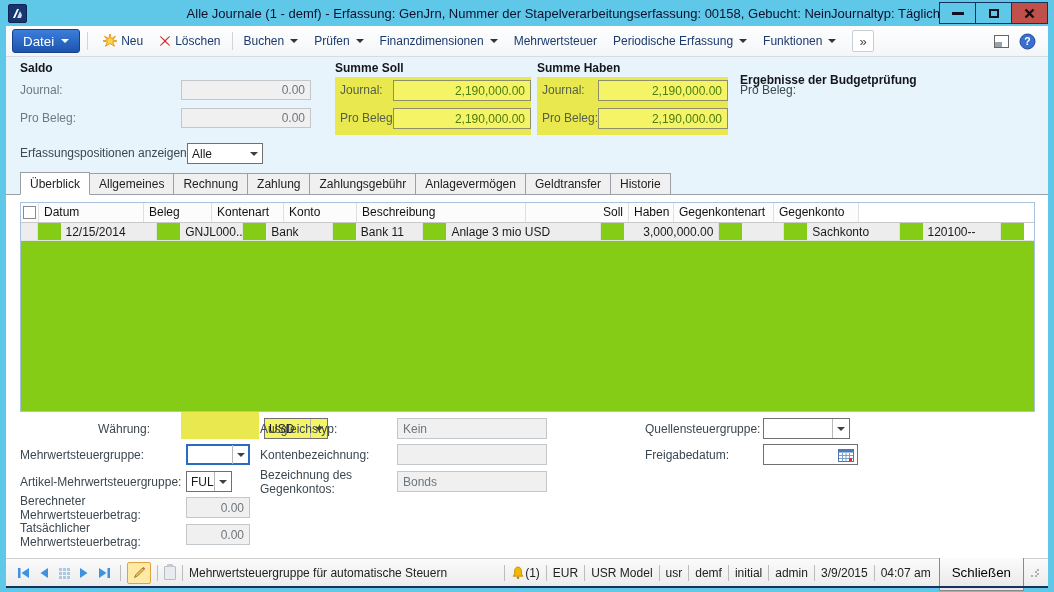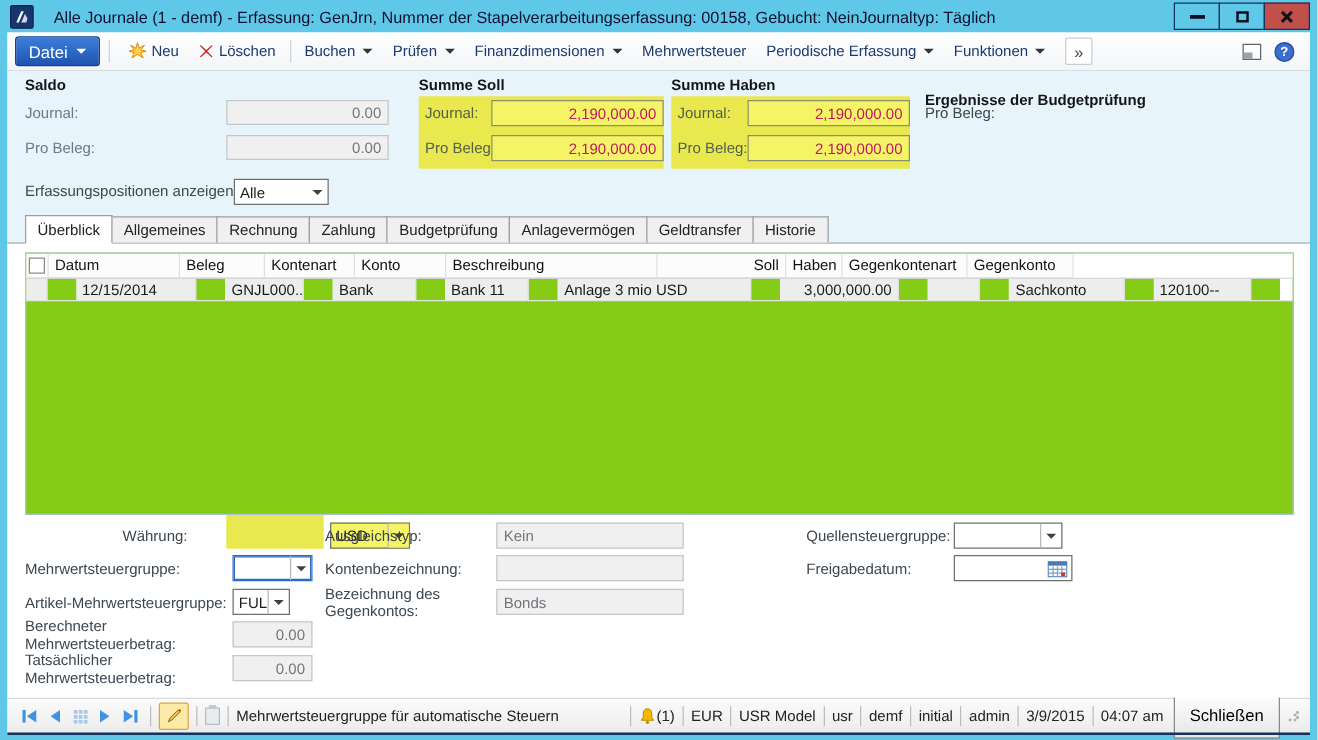"Alle Journale (1 - demf)" .wtitle { padding-left: 16px -> none; text-align: left -> right }
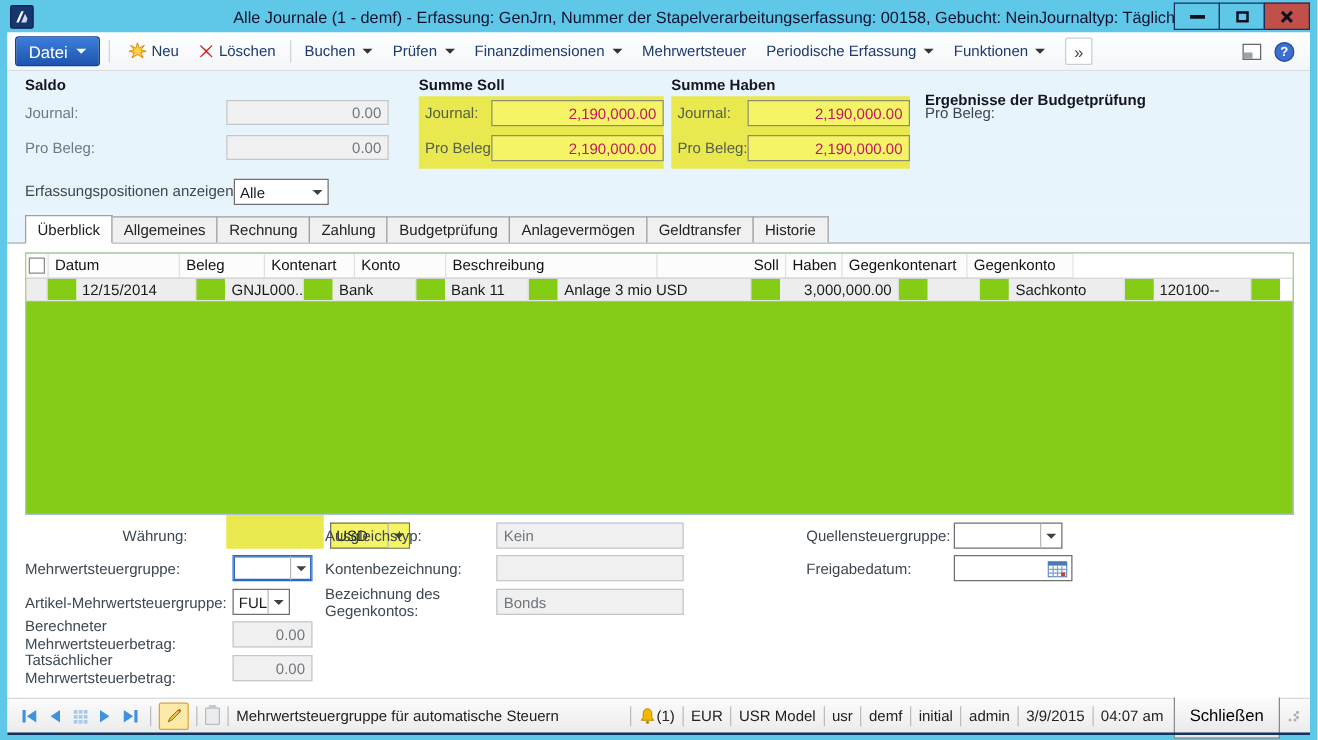"2,190,000.00" .yfield { color: #be185d -> #4d7c0f }
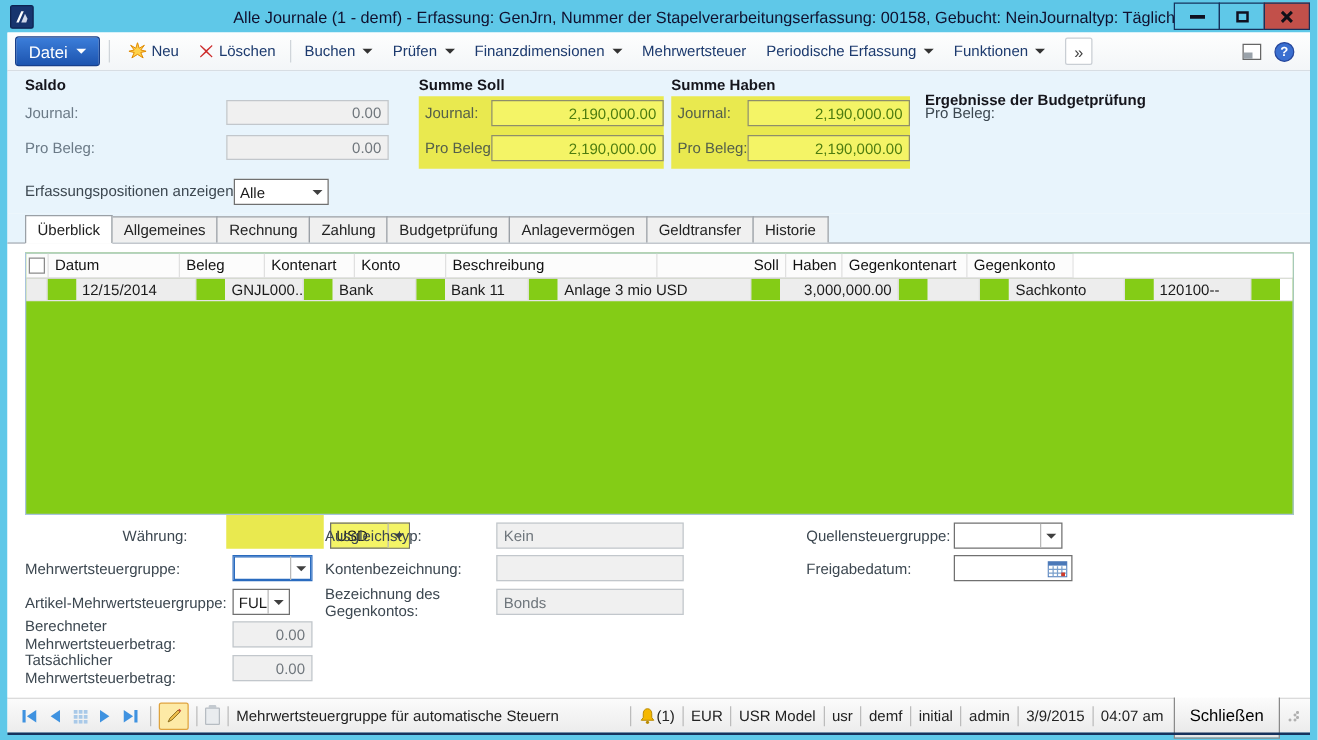"Budgetprüfung" div.tab { text: Budgetprüfung -> Zahlungsgebühr }
